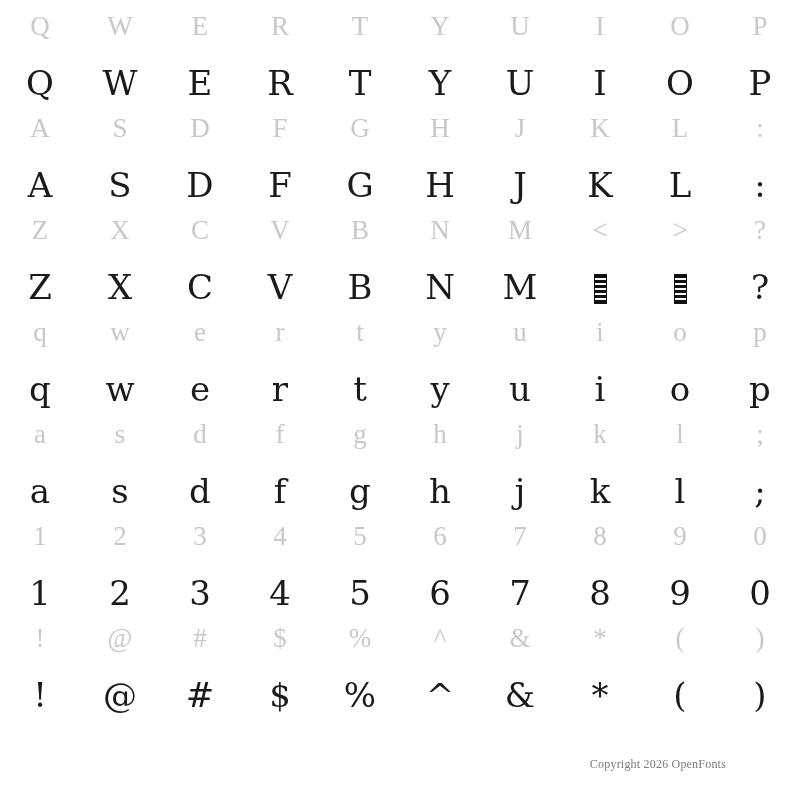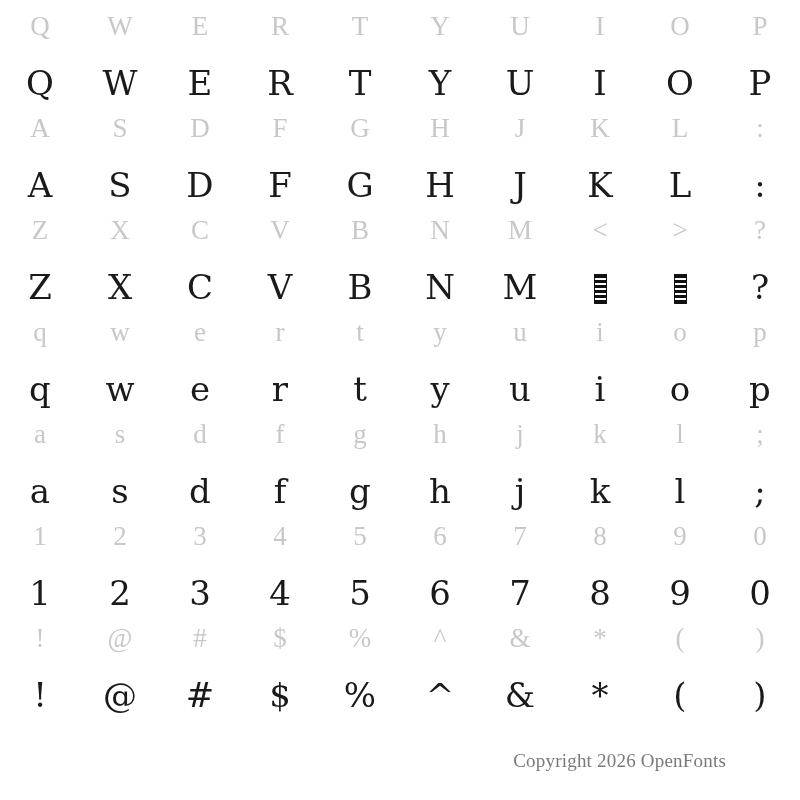"Copyright 2026 OpenFonts" #copyright { font-size: 19px -> 12px }
